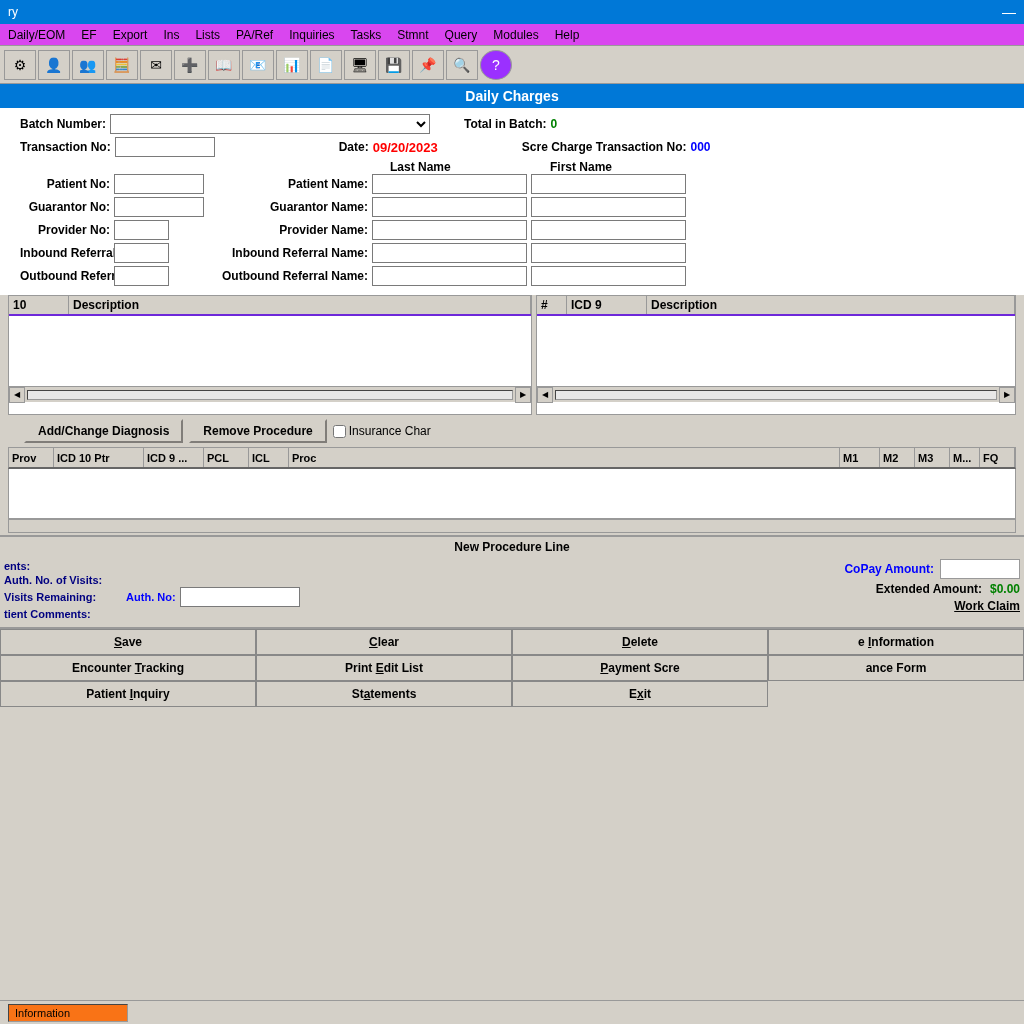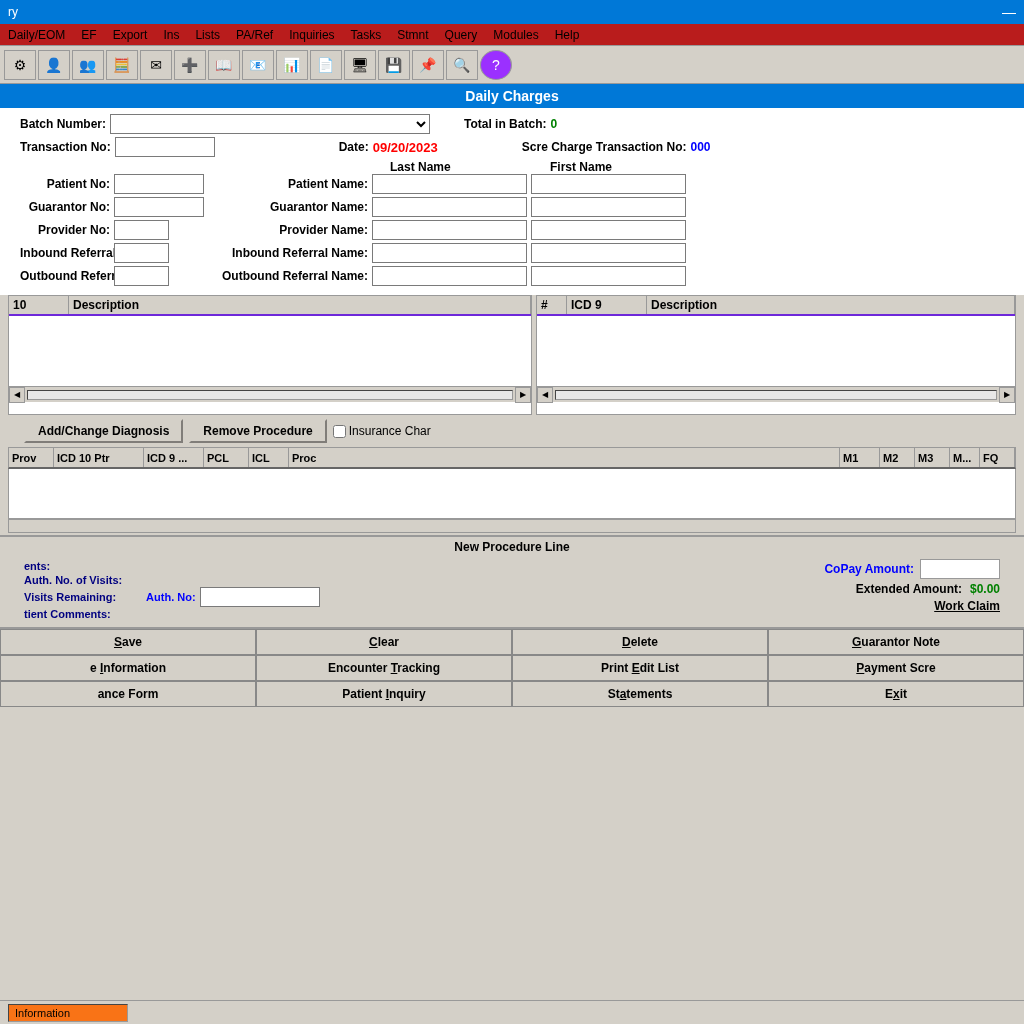"Daily/EOM" .menu-bar { background: #b91c1c -> #d946ef }
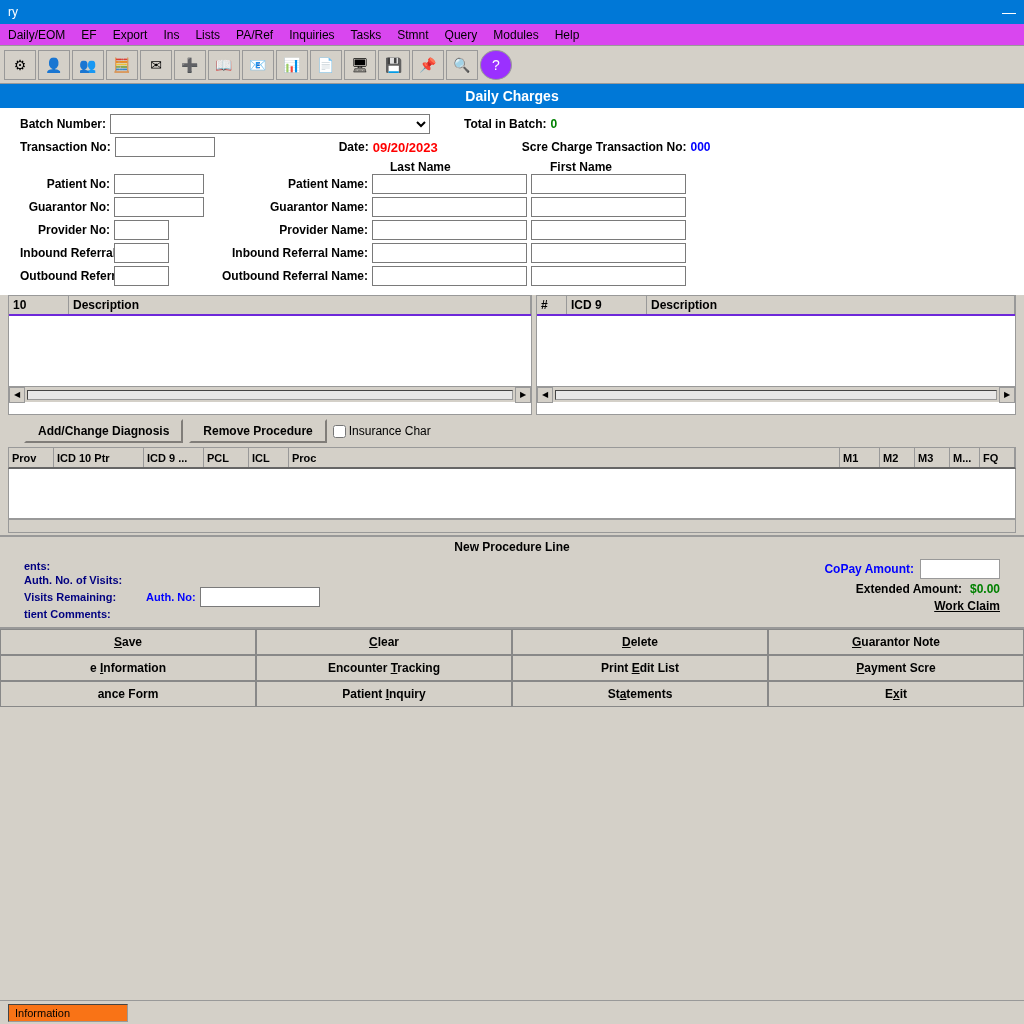"ents:" .bottom-info { padding: 2px 24px -> 2px 4px }
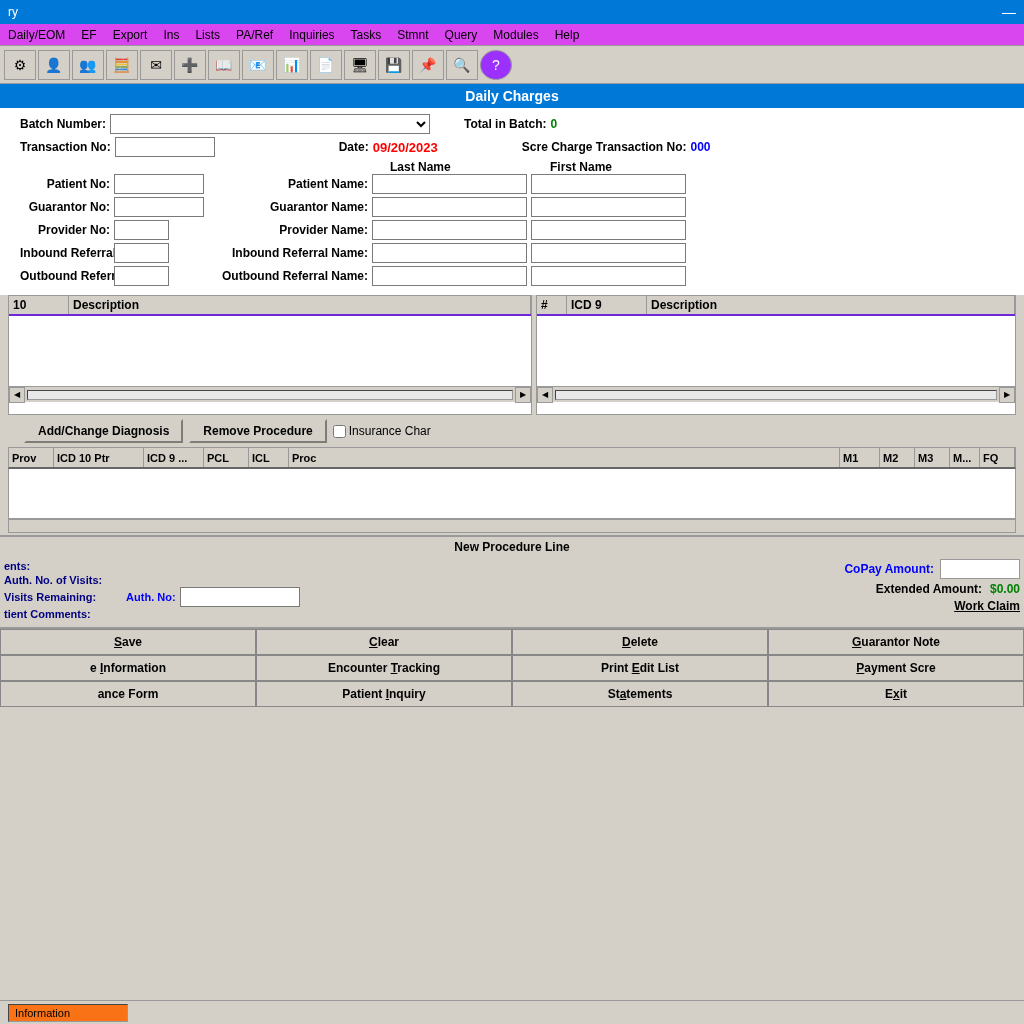"Guarantor Note" button.bot-btn { html: <button> <span>G</span><span>uarantor Note</span> </button> -> none }
